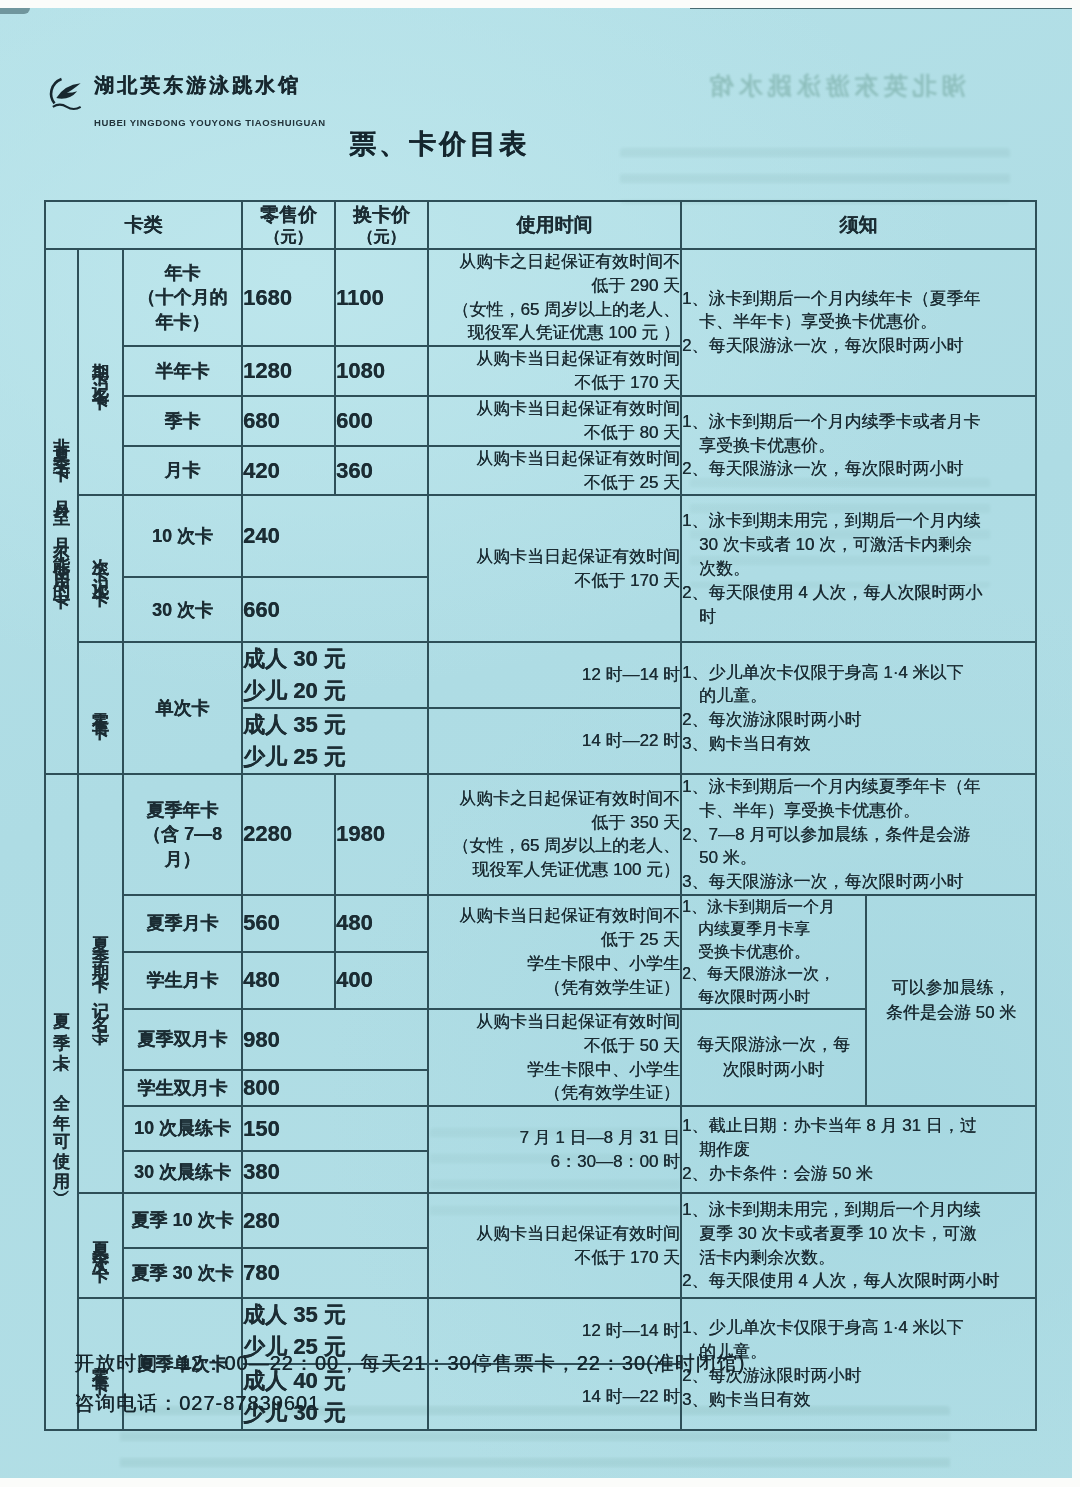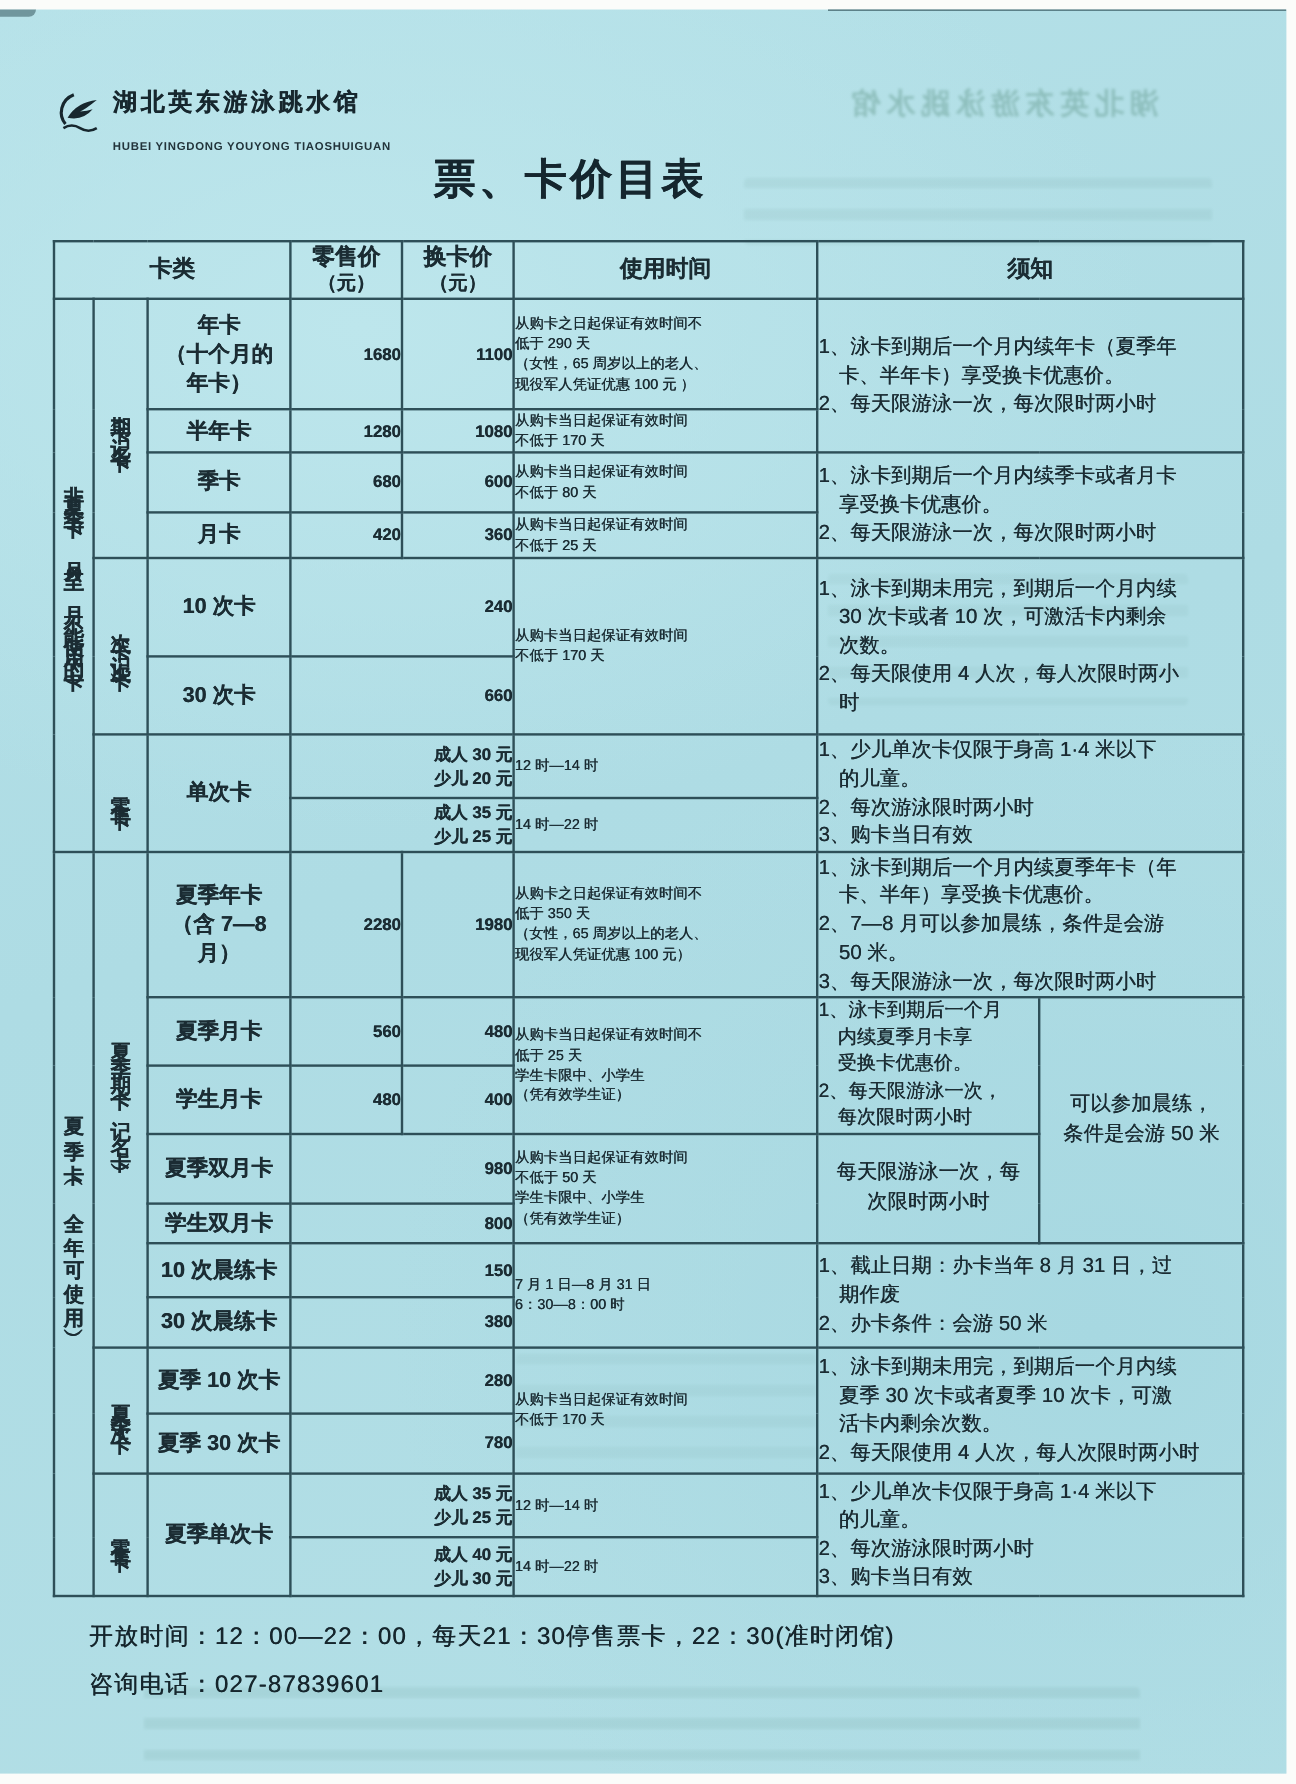"票、卡价目表" .title { font-size: 35px -> 27px; padding-left: 36px -> none }
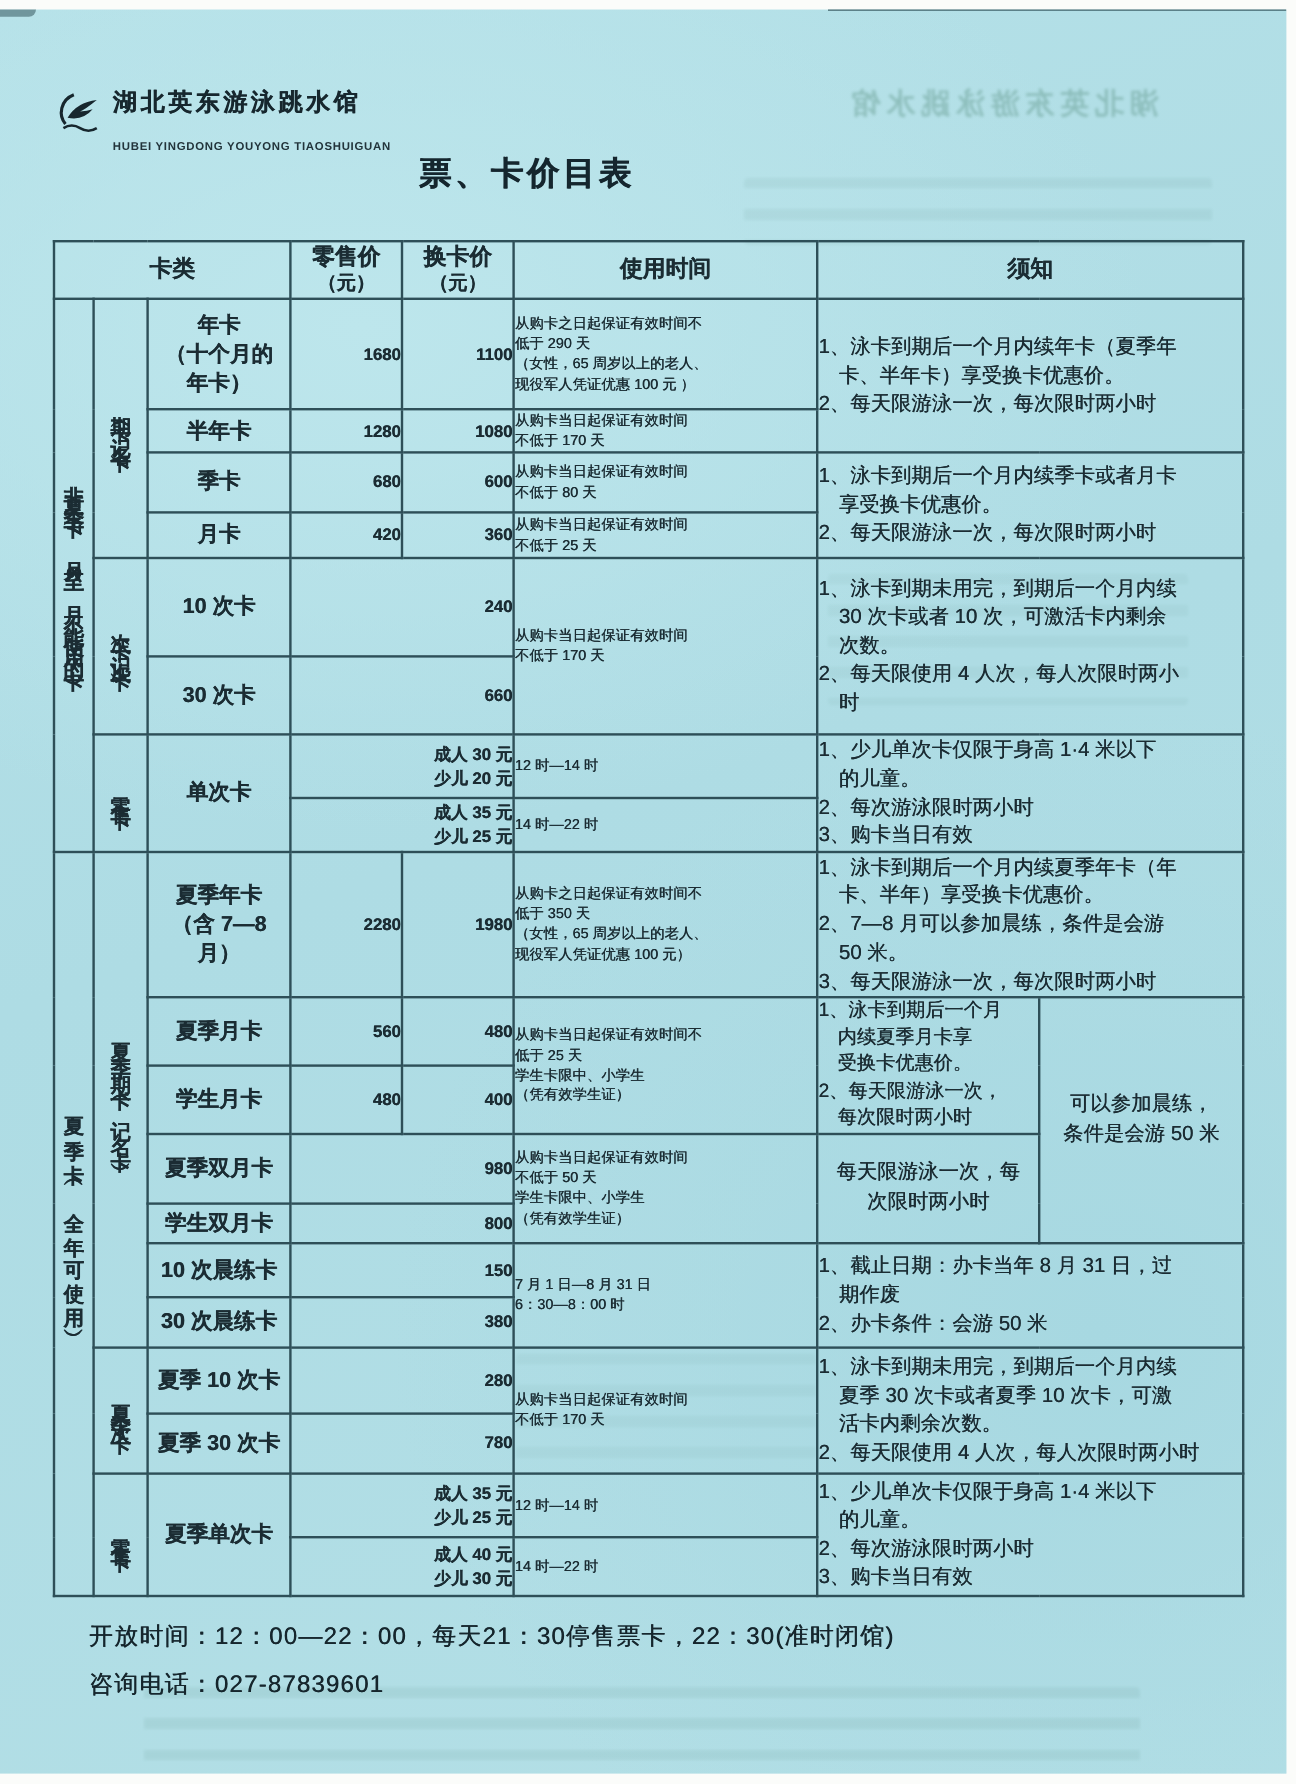"从购卡之日起保证有效时间不" td.time { font-size: 12px -> 17px; text-align: left -> right }
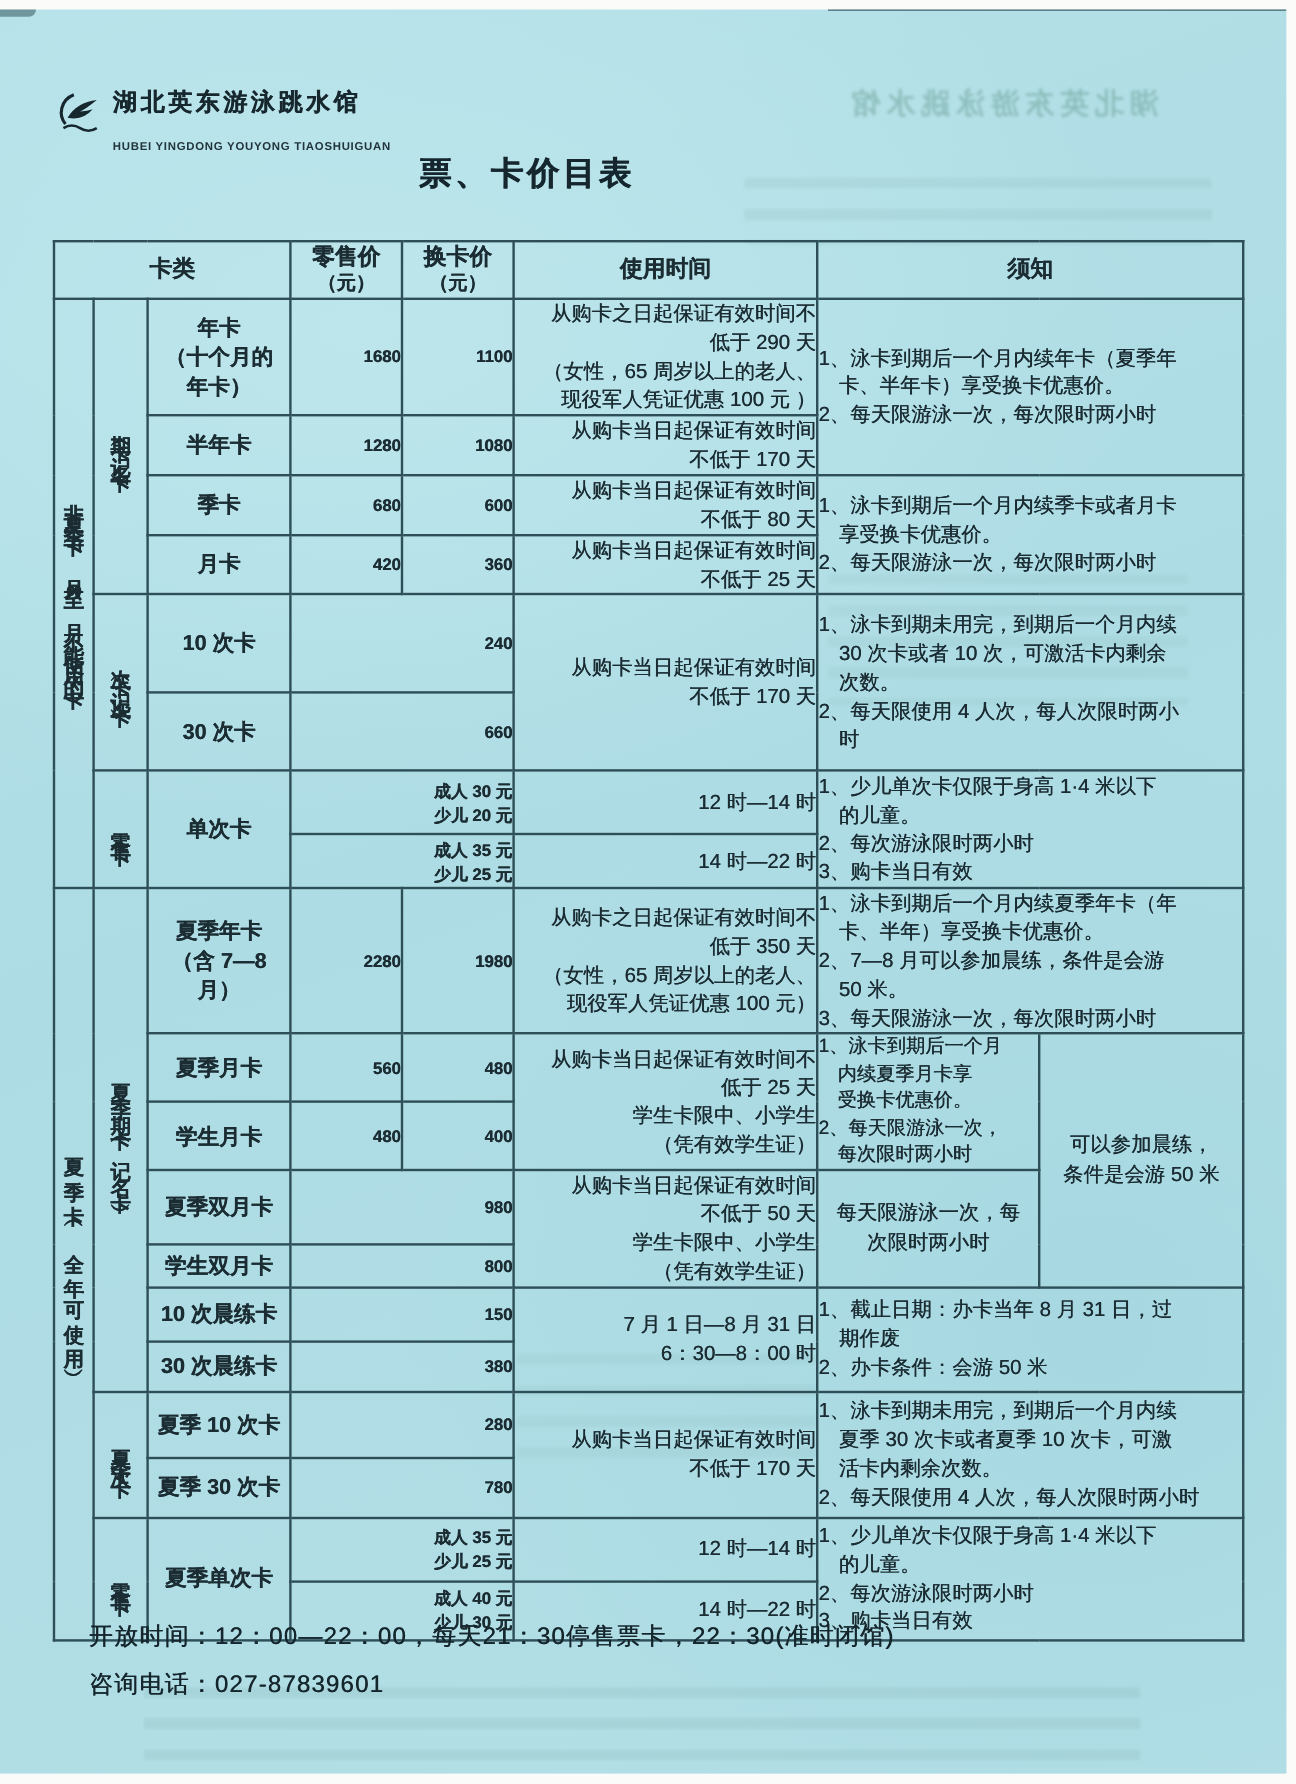"1680" td.price { font-size: 14px -> 22px; text-align: right -> left }
